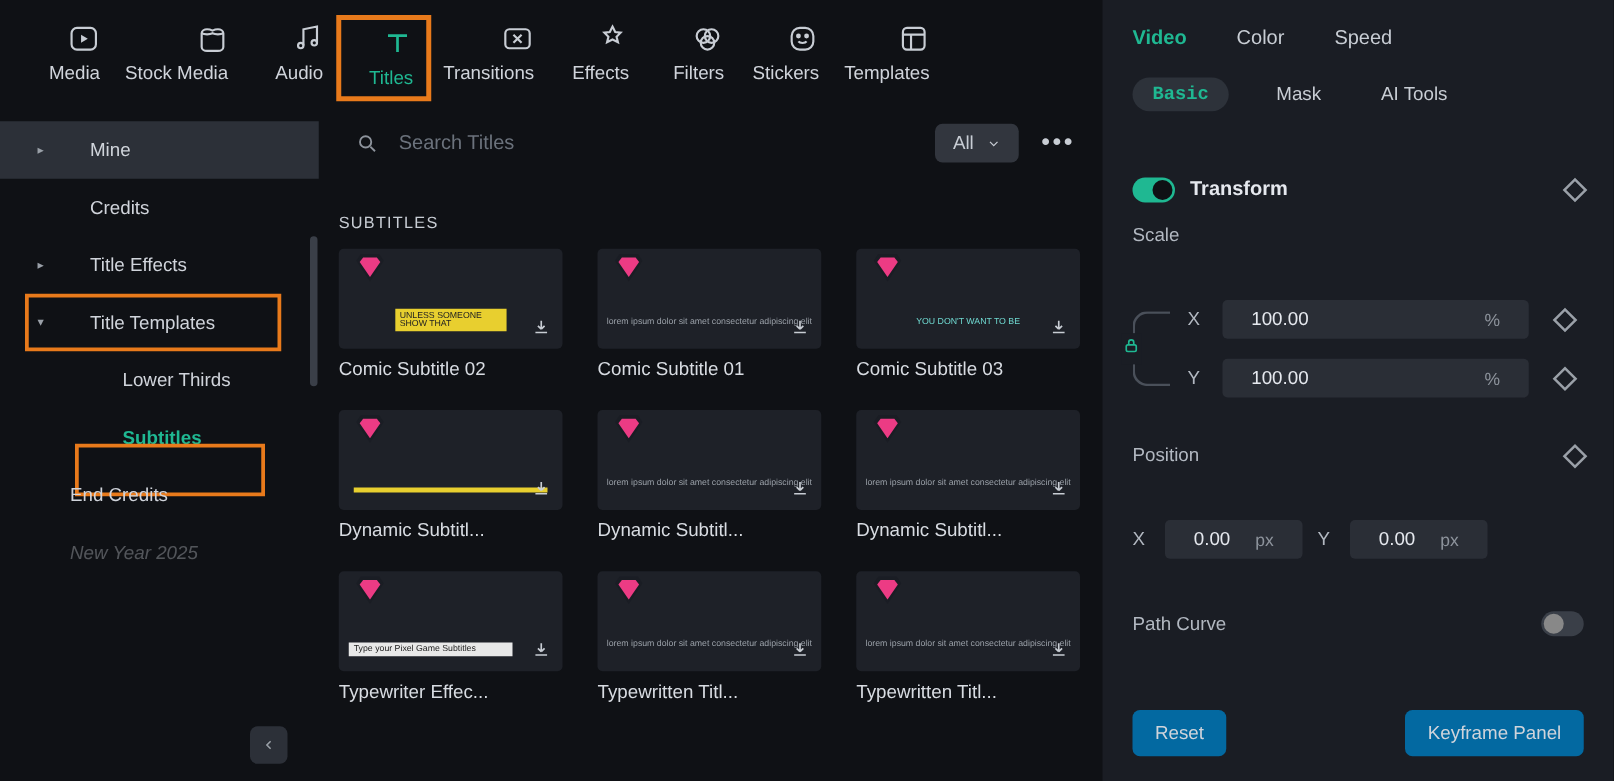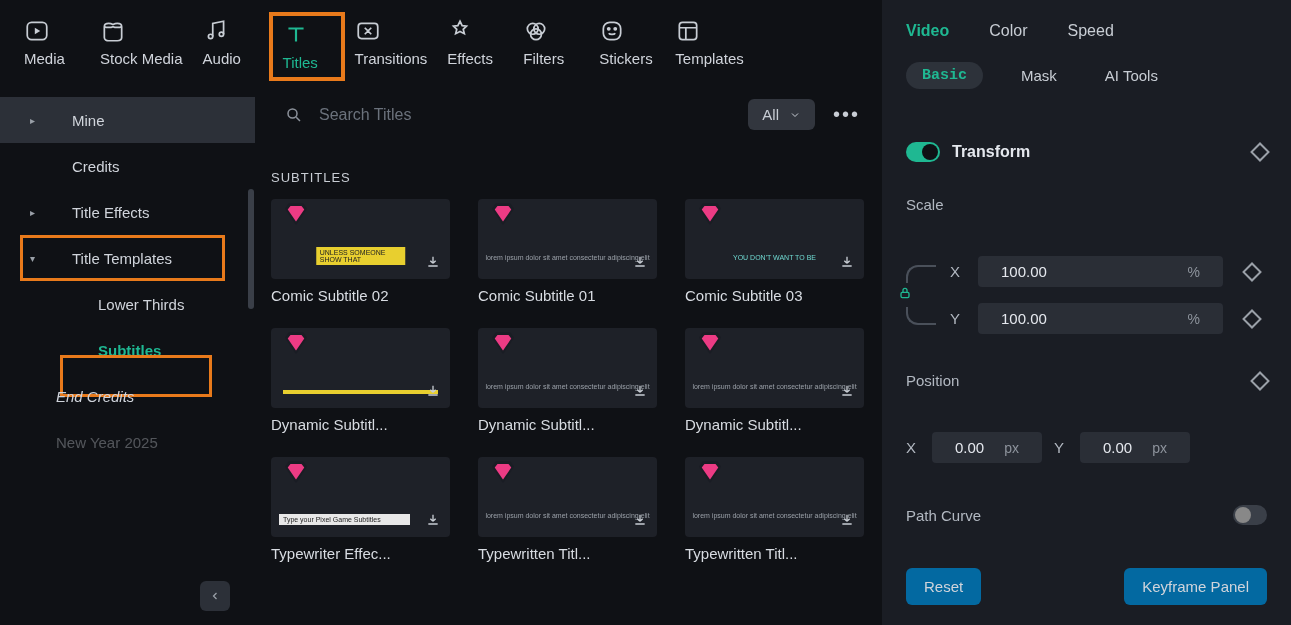"Media" .nav-item { align-items: flex-start -> flex-end }
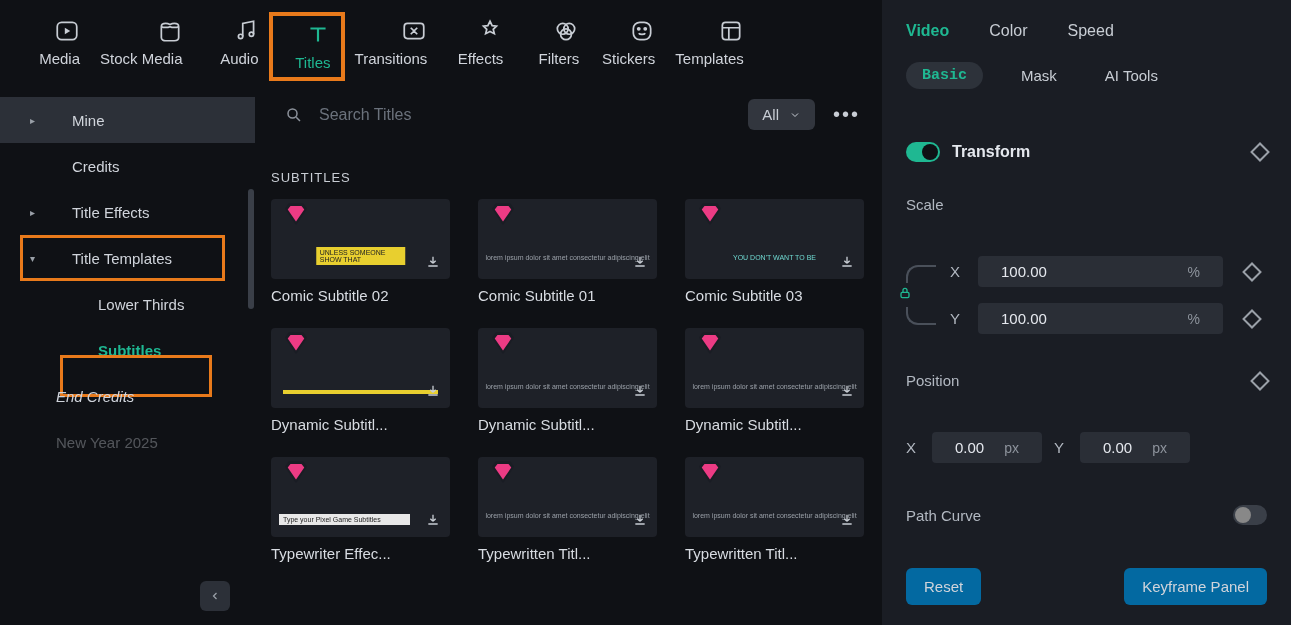"Scale" div.prop-row { margin-top: 22px -> 6px }
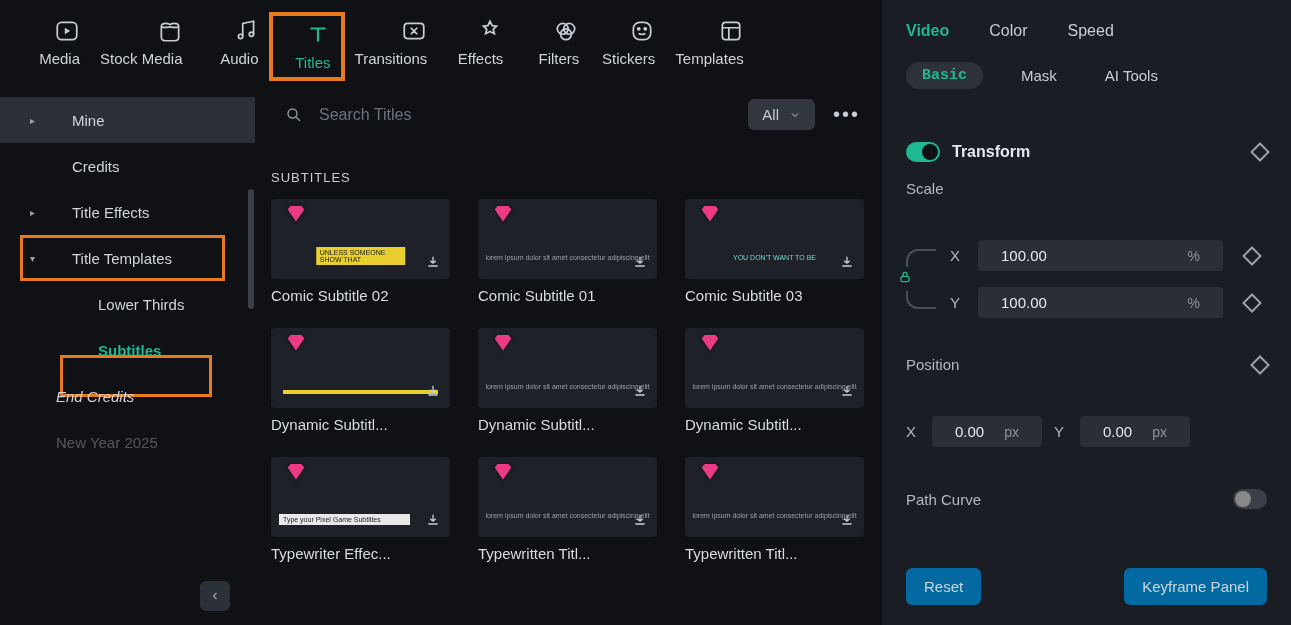"End Credits" div.side-row { font-style: italic -> none }
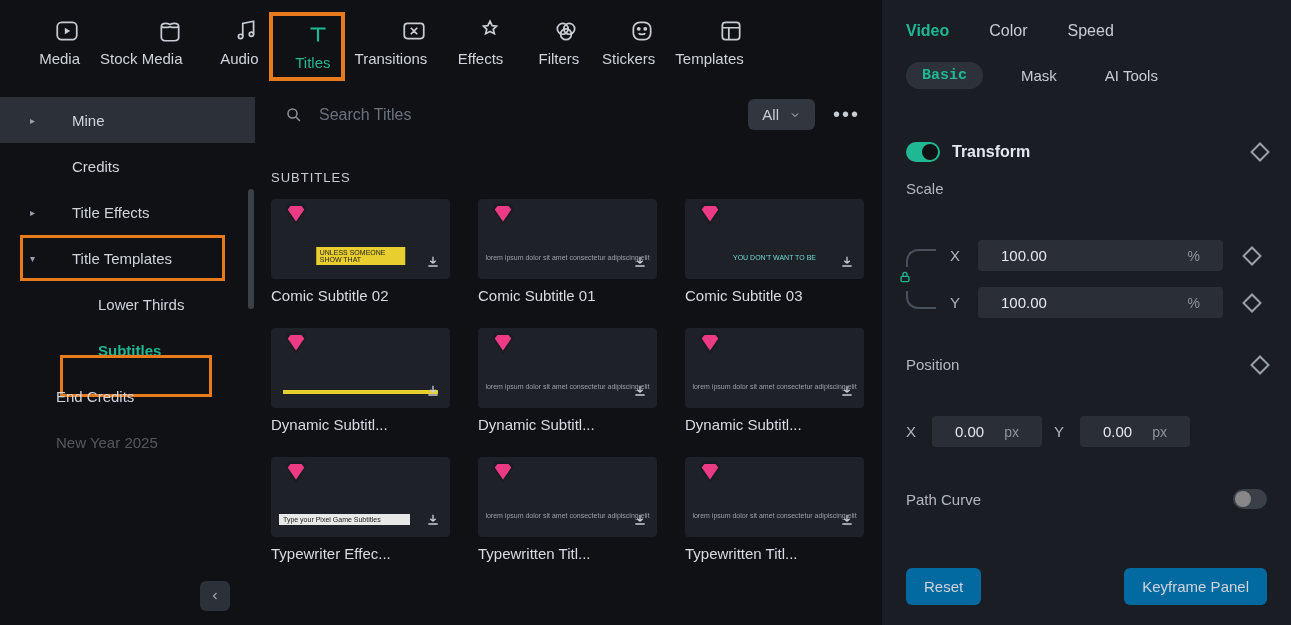"New Year 2025" div.side-row { font-style: none -> italic }
